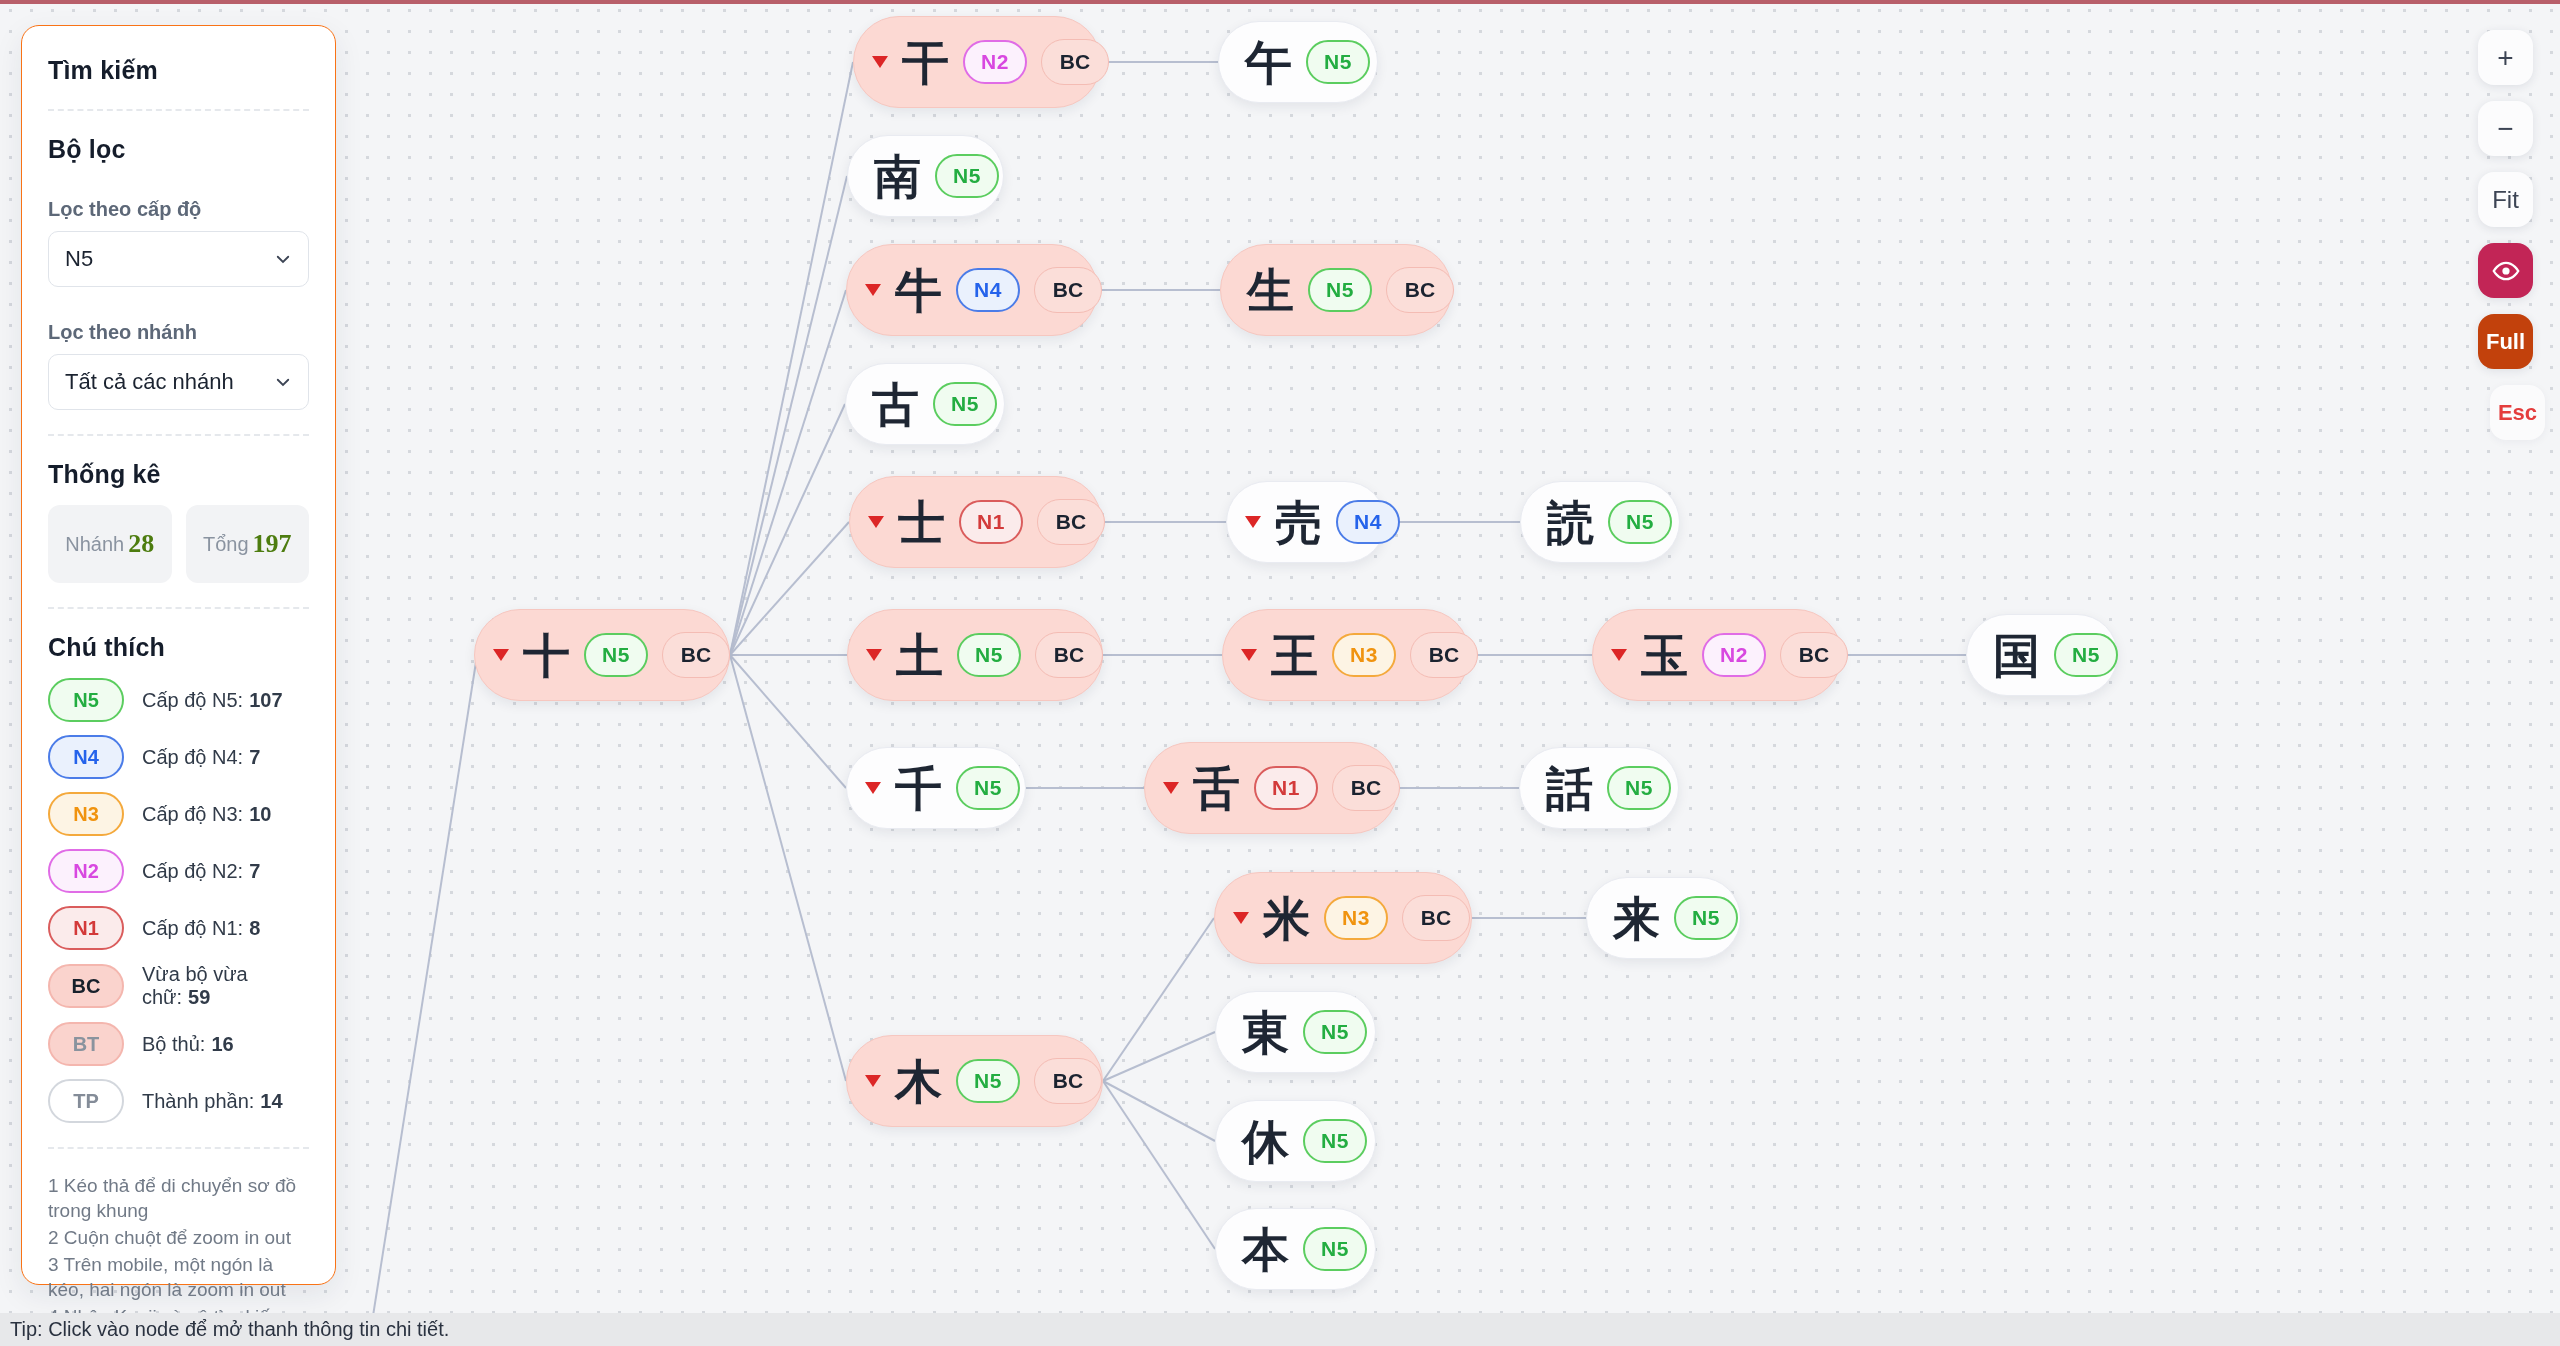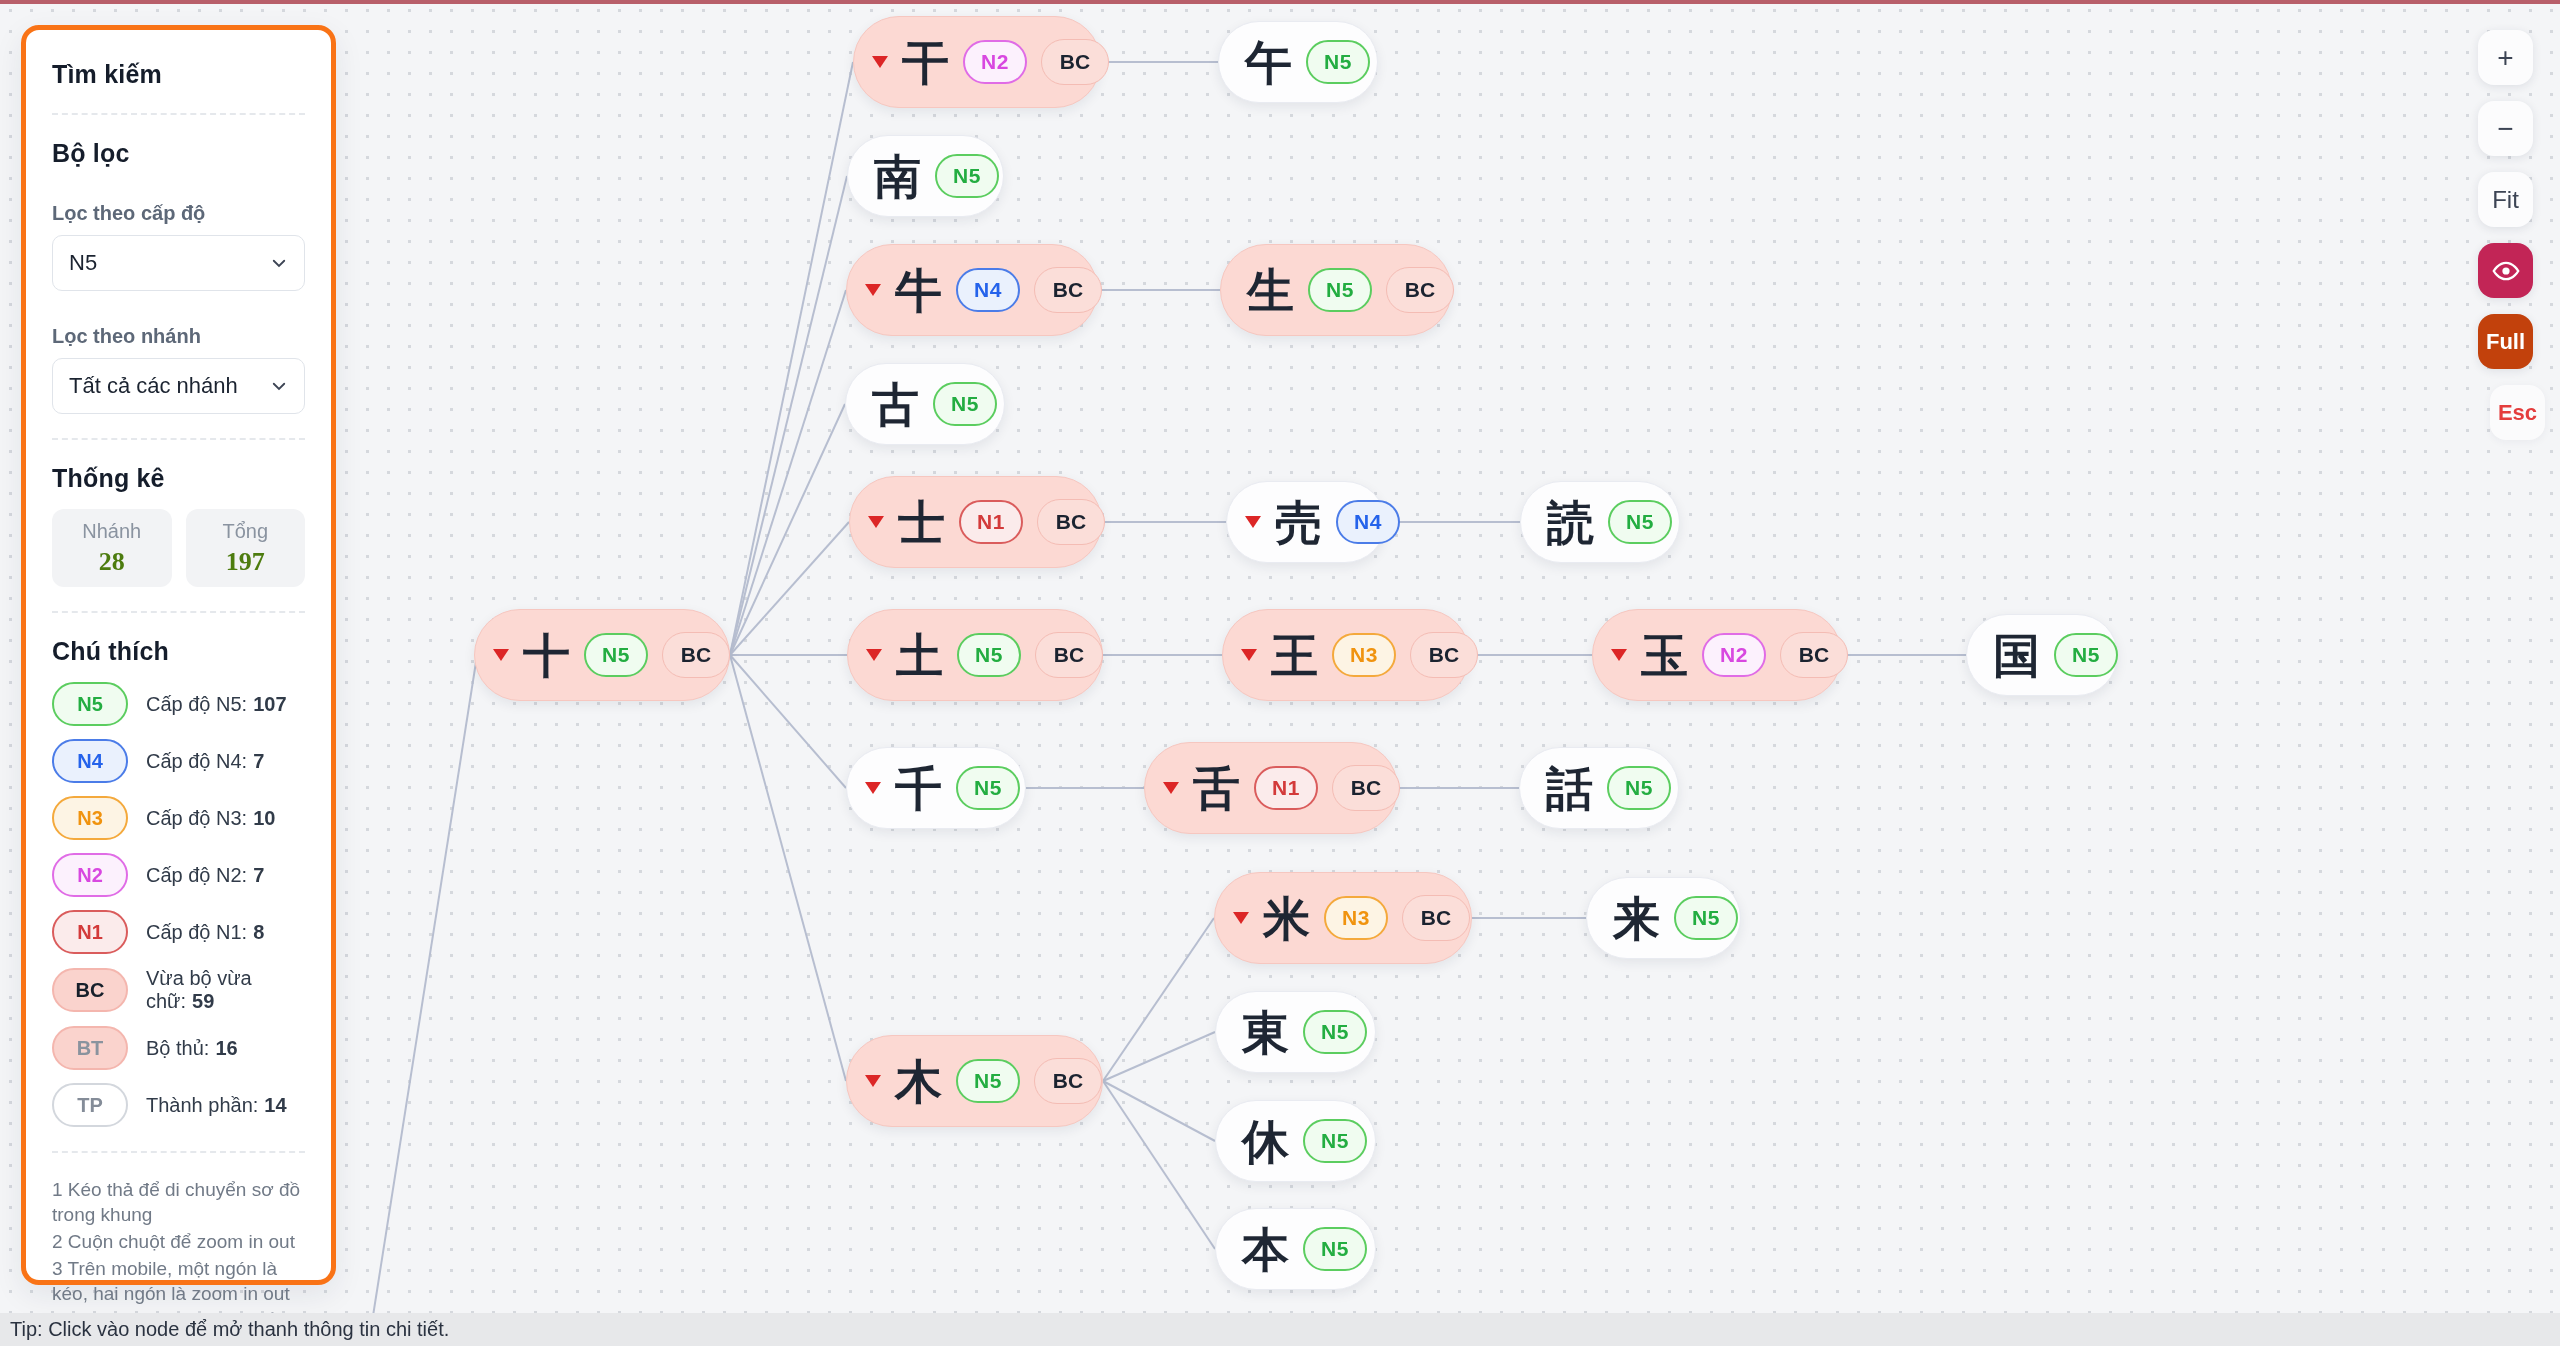"Tìm kiếm" .sidebar { border: 5px solid #f97316 -> 1px solid #f97316 }
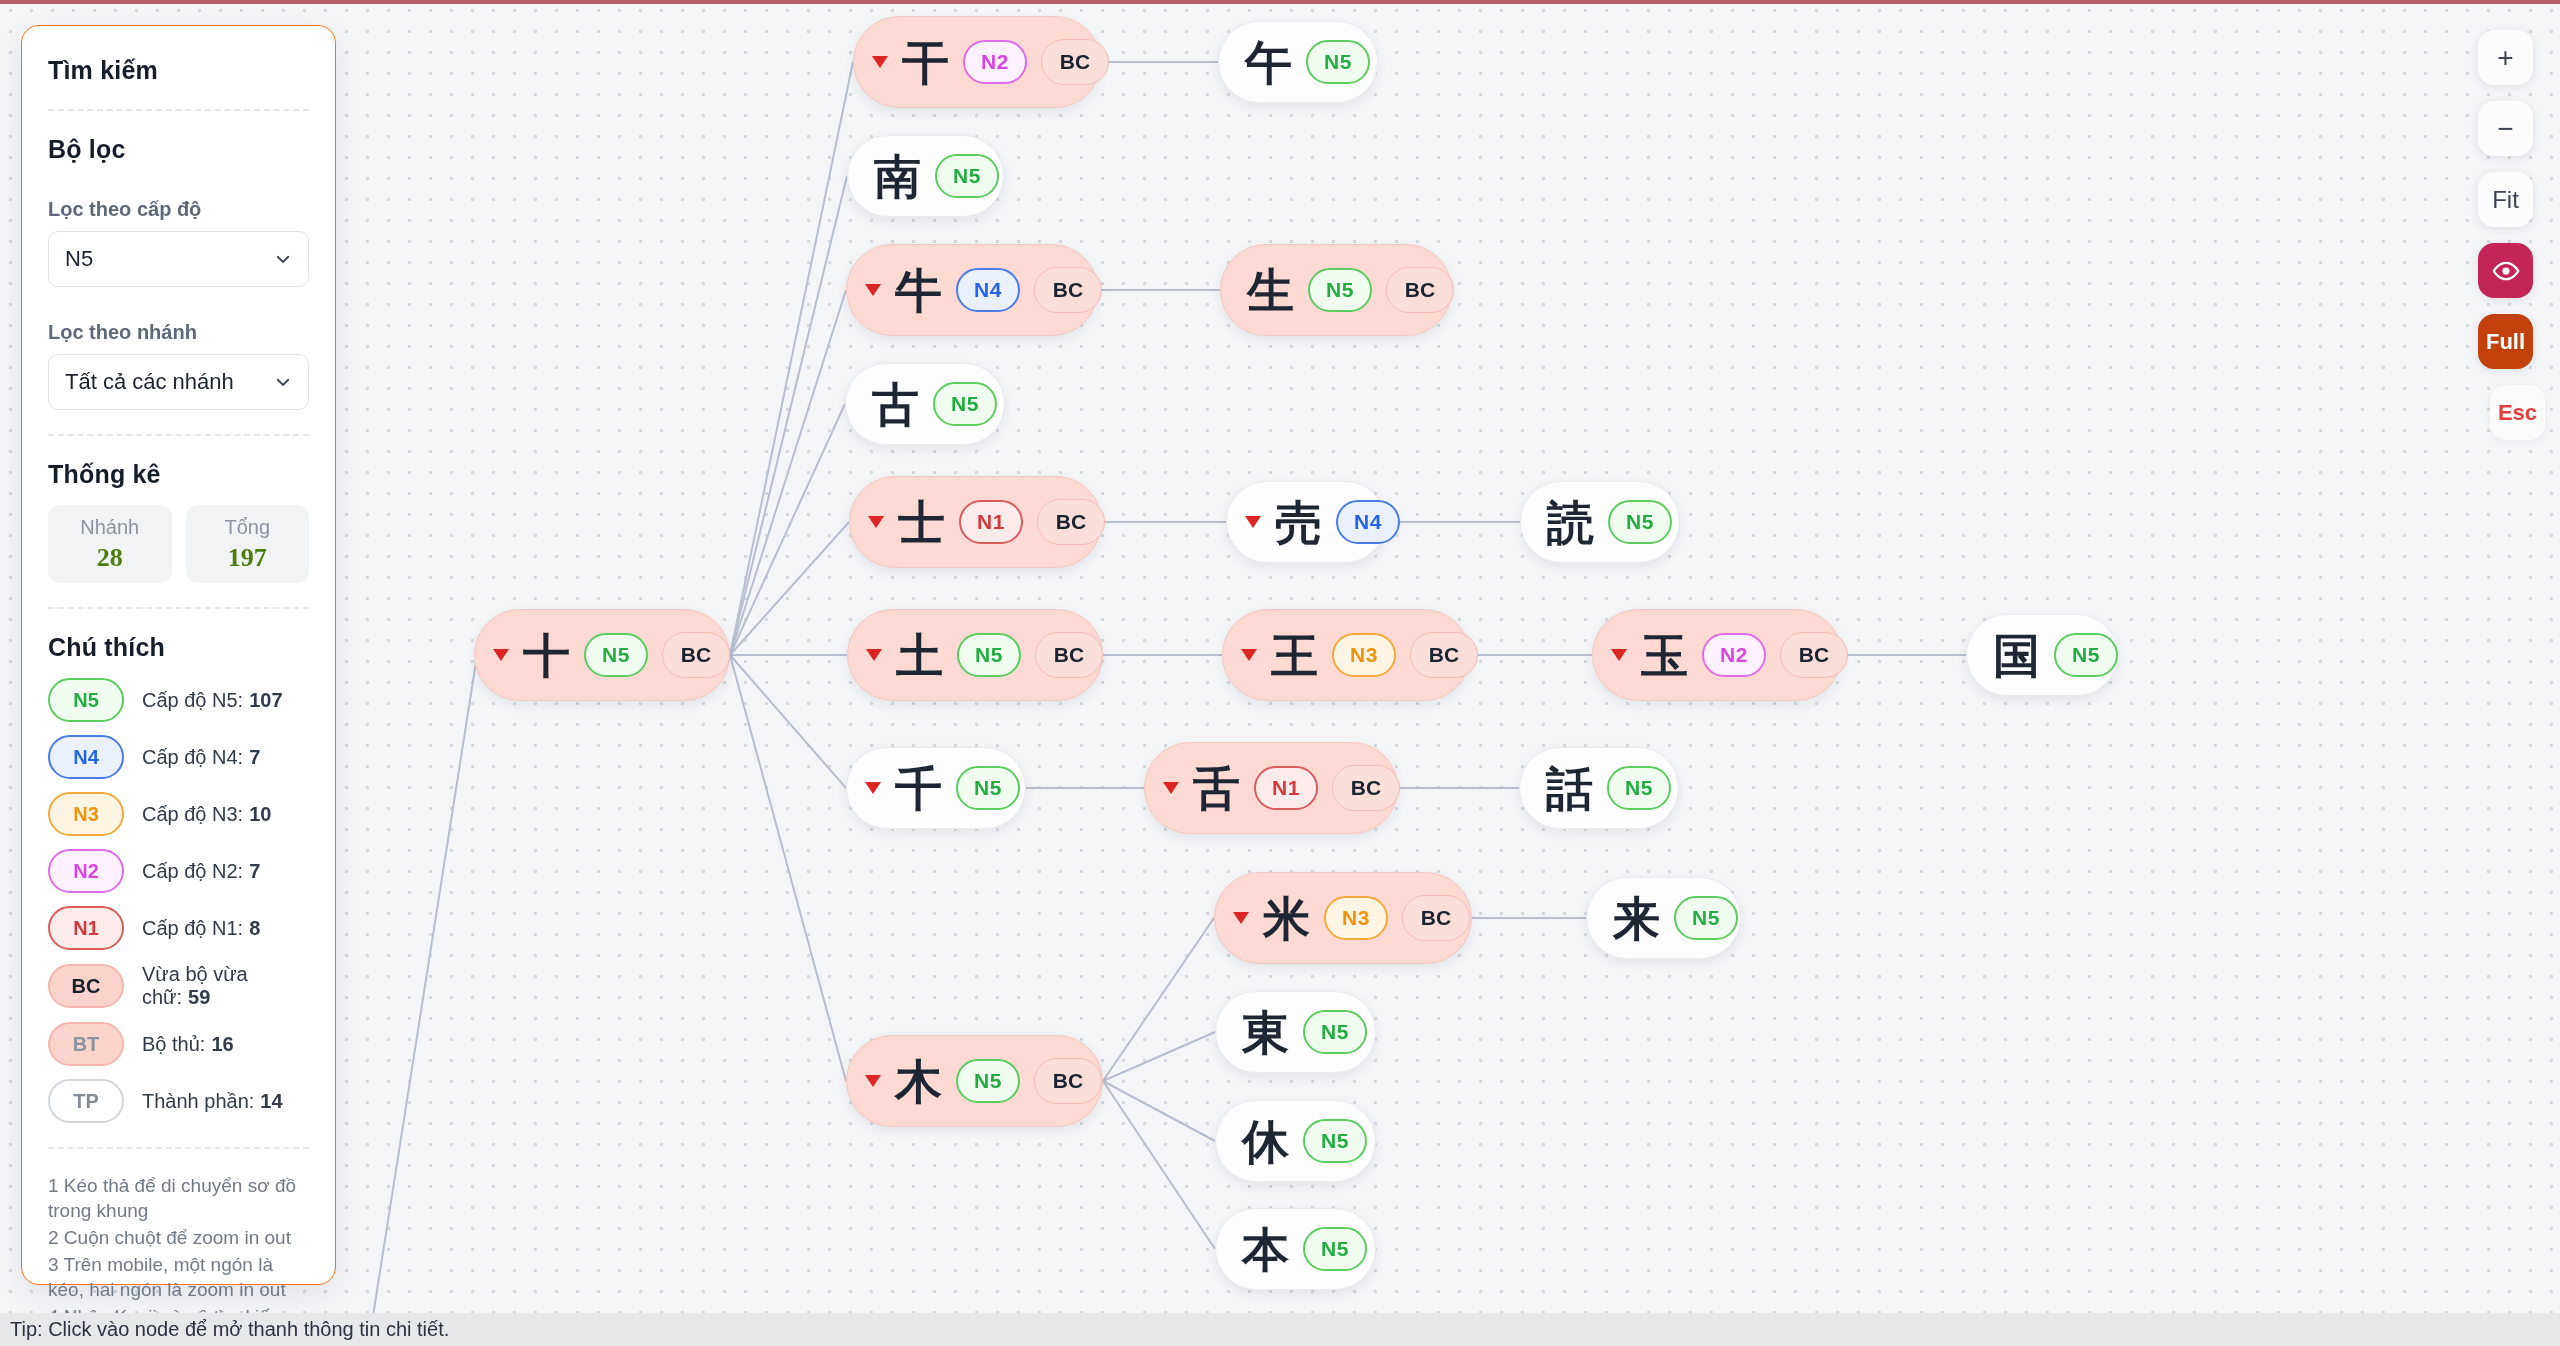"Nhánh" .stat { flex-direction: column -> row }
